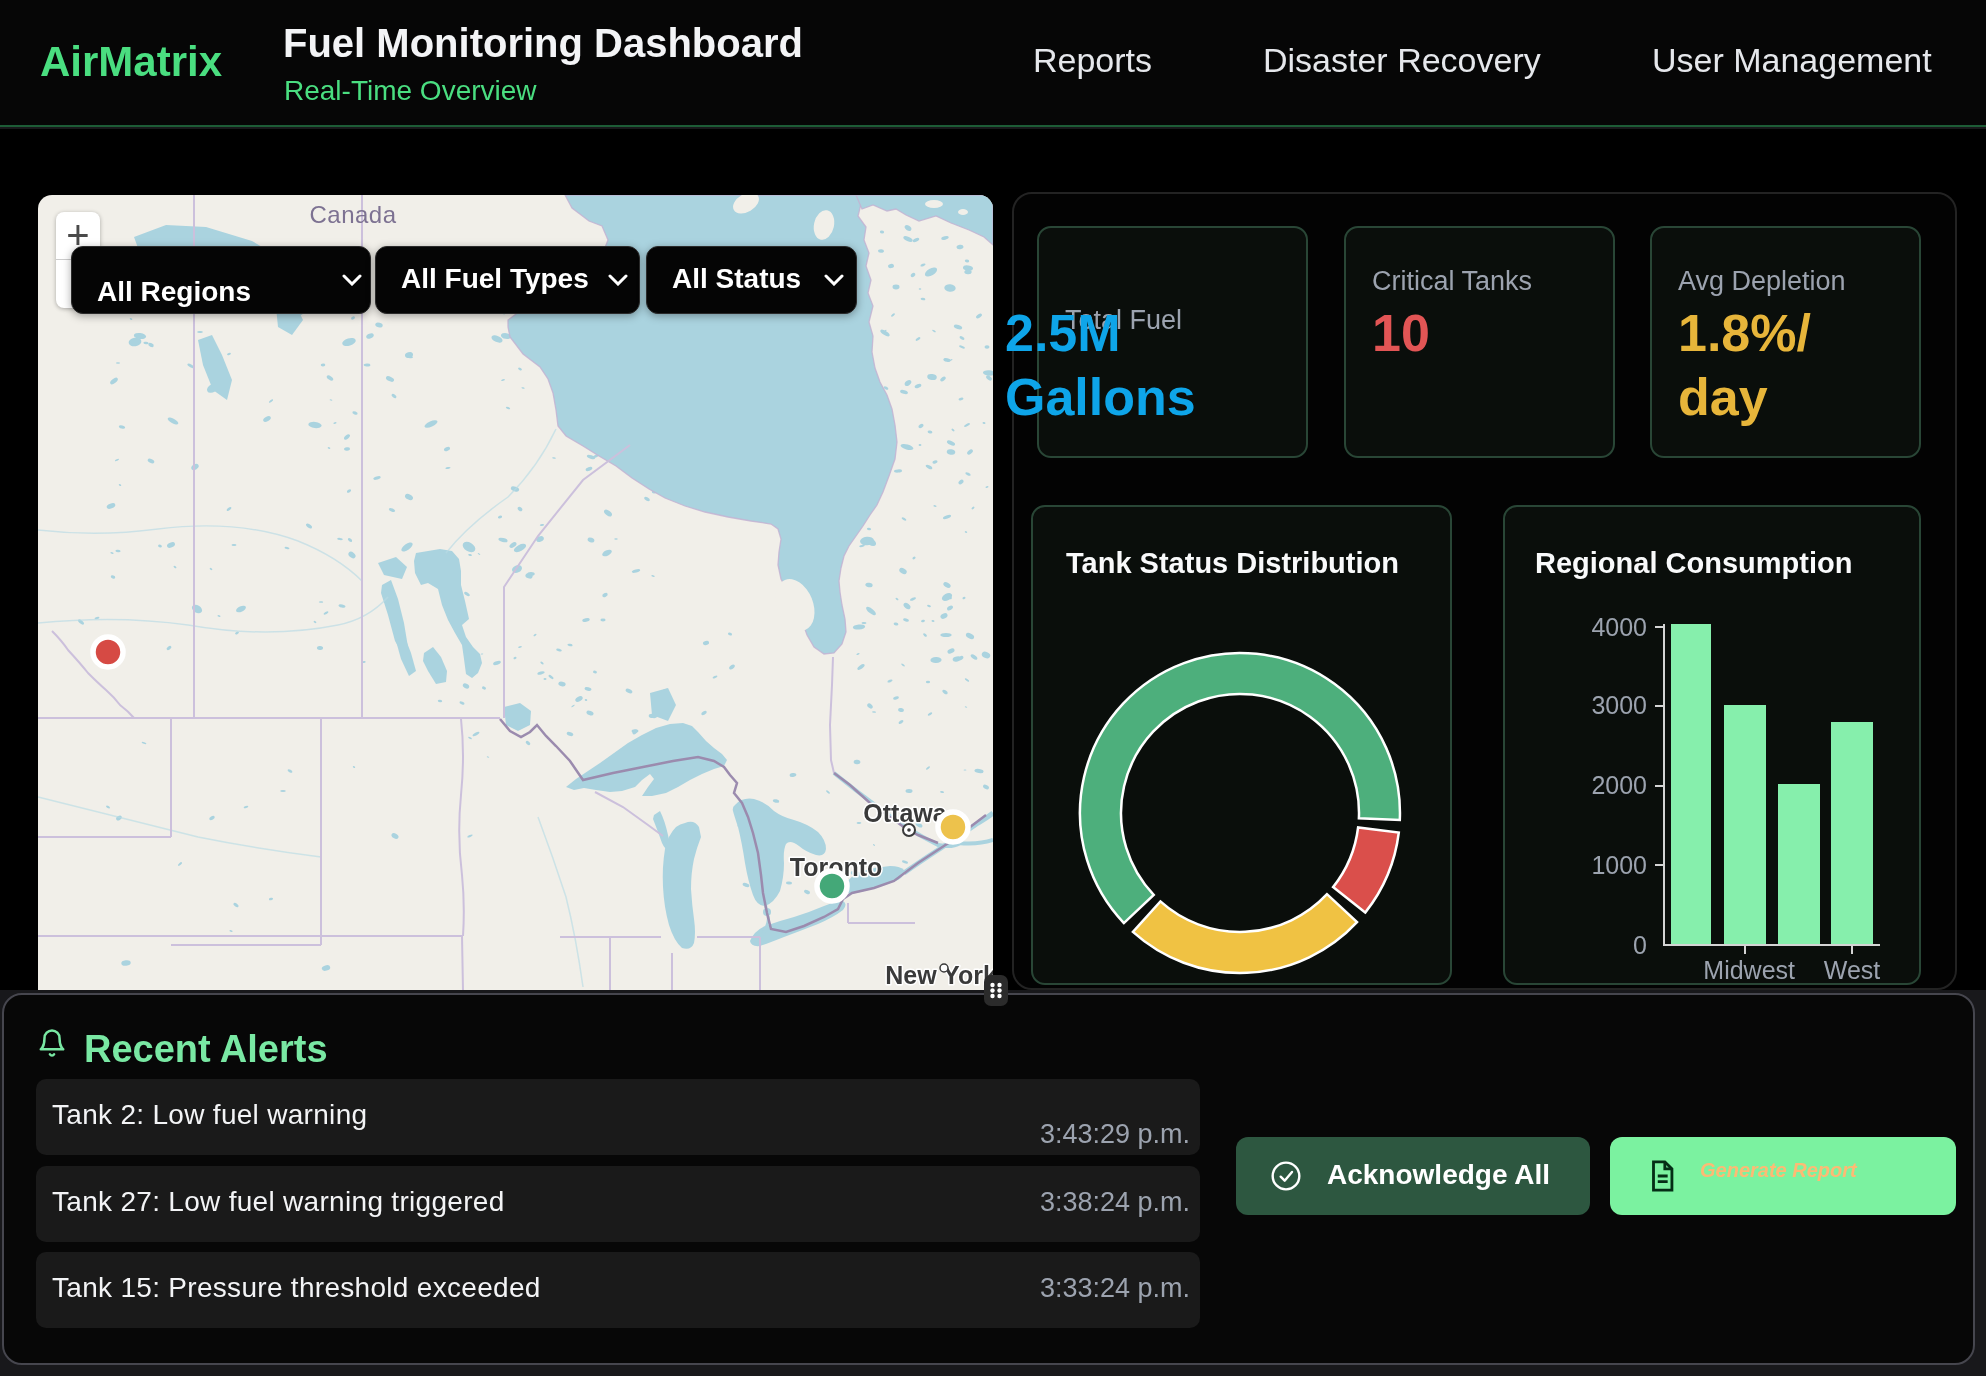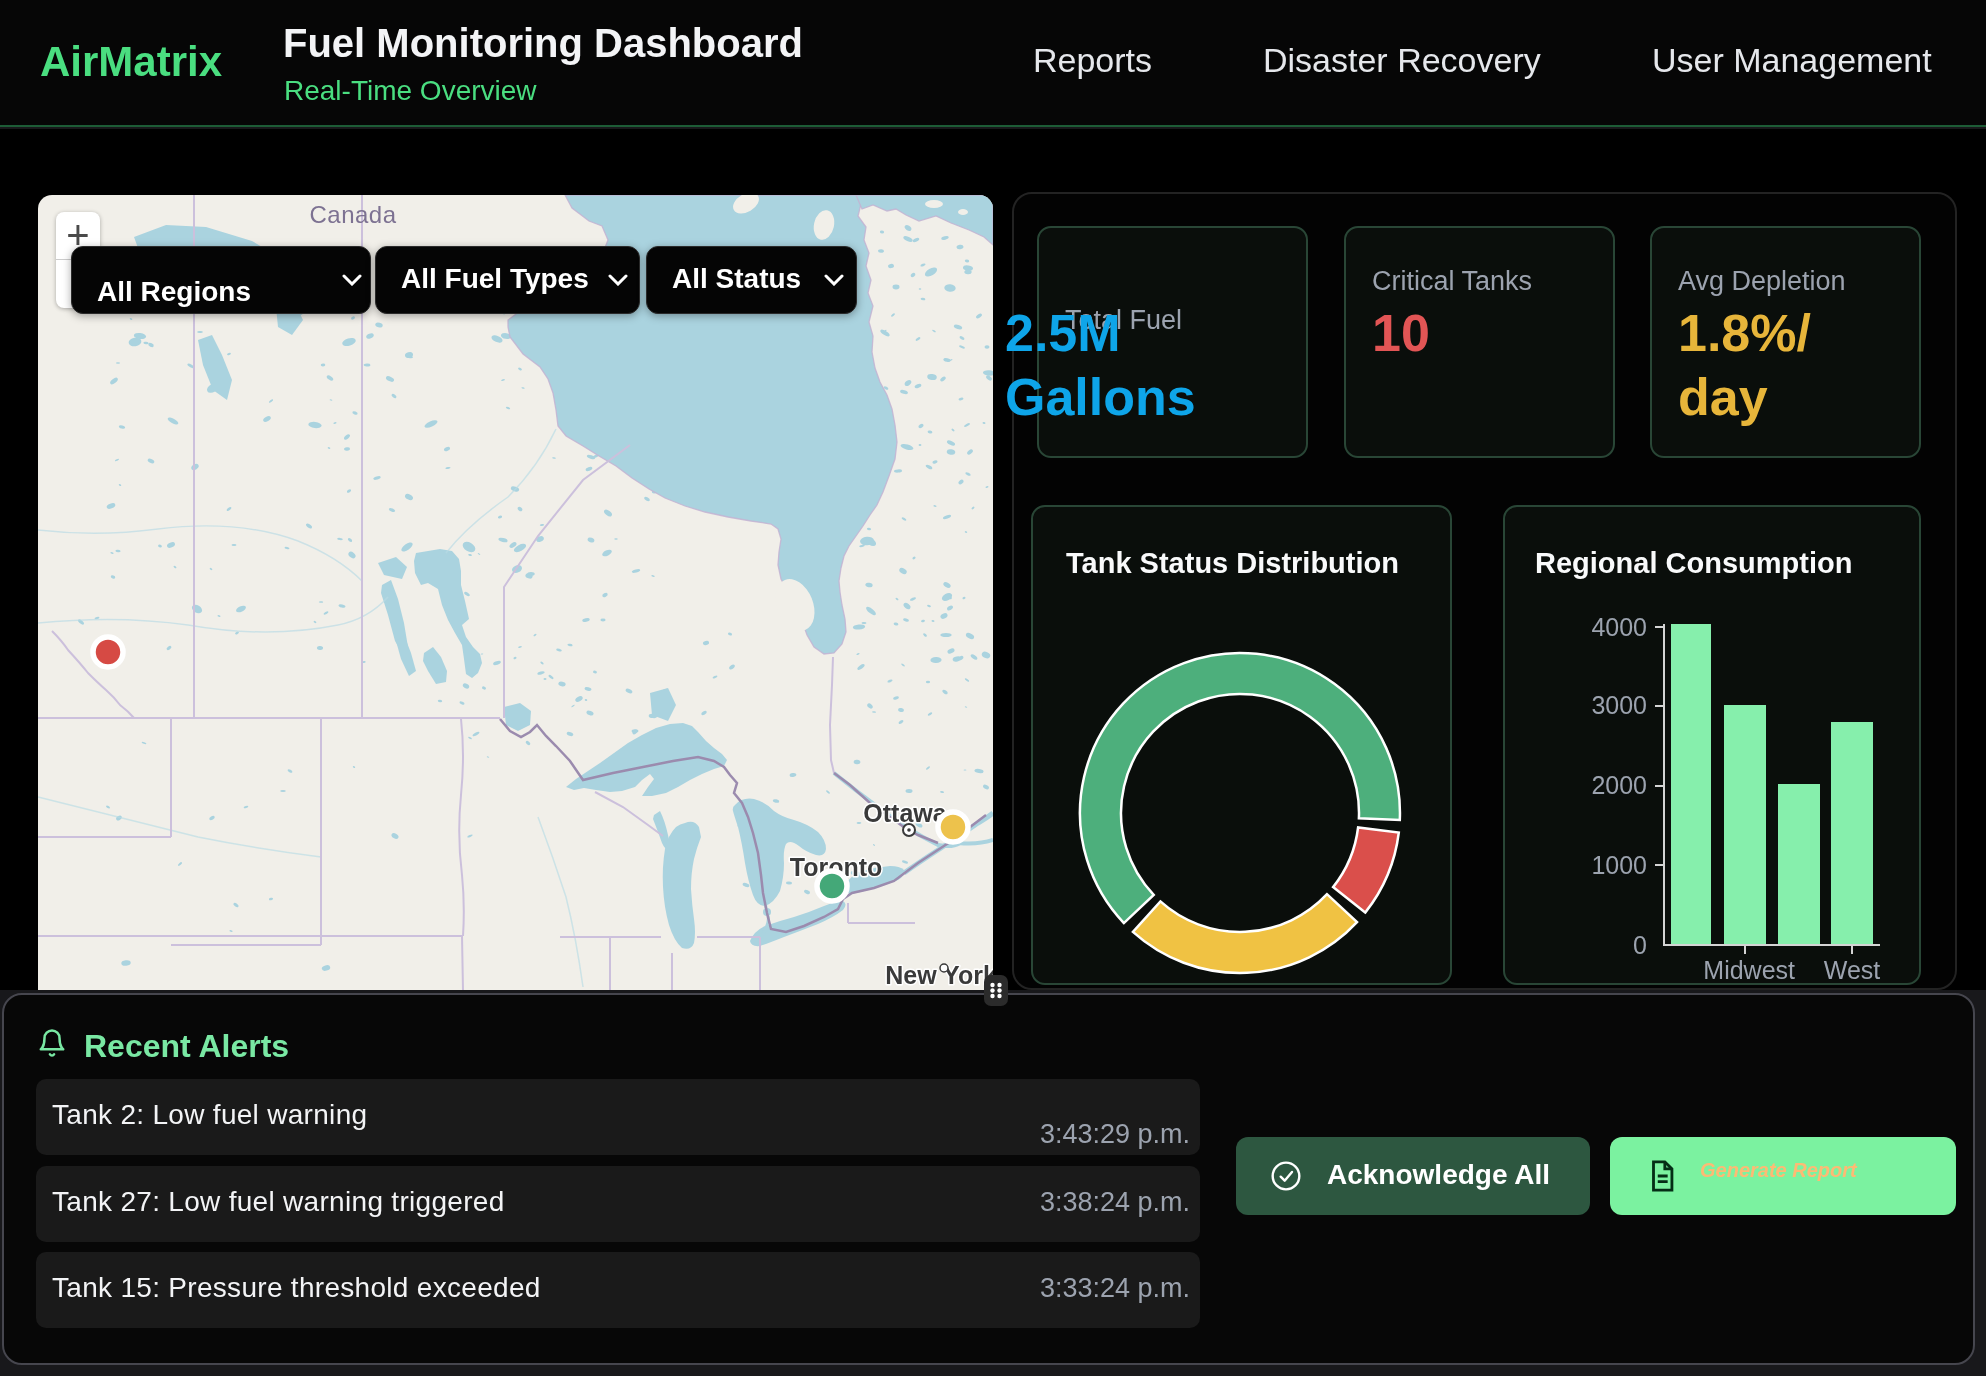"Recent Alerts" div.abs { font-size: 32px -> 38px }
